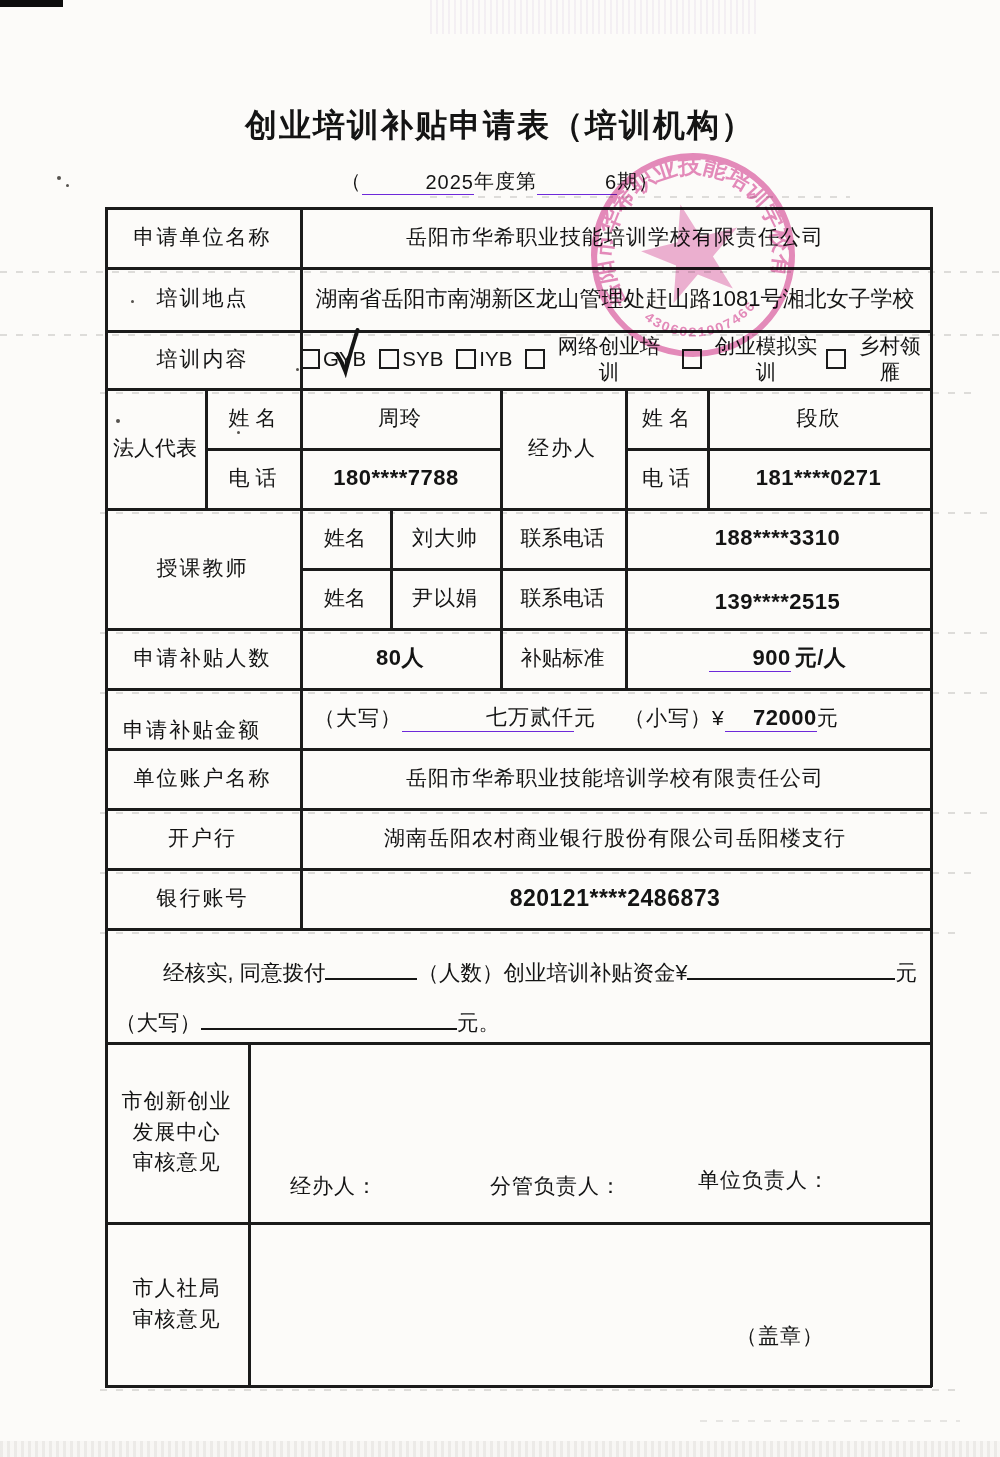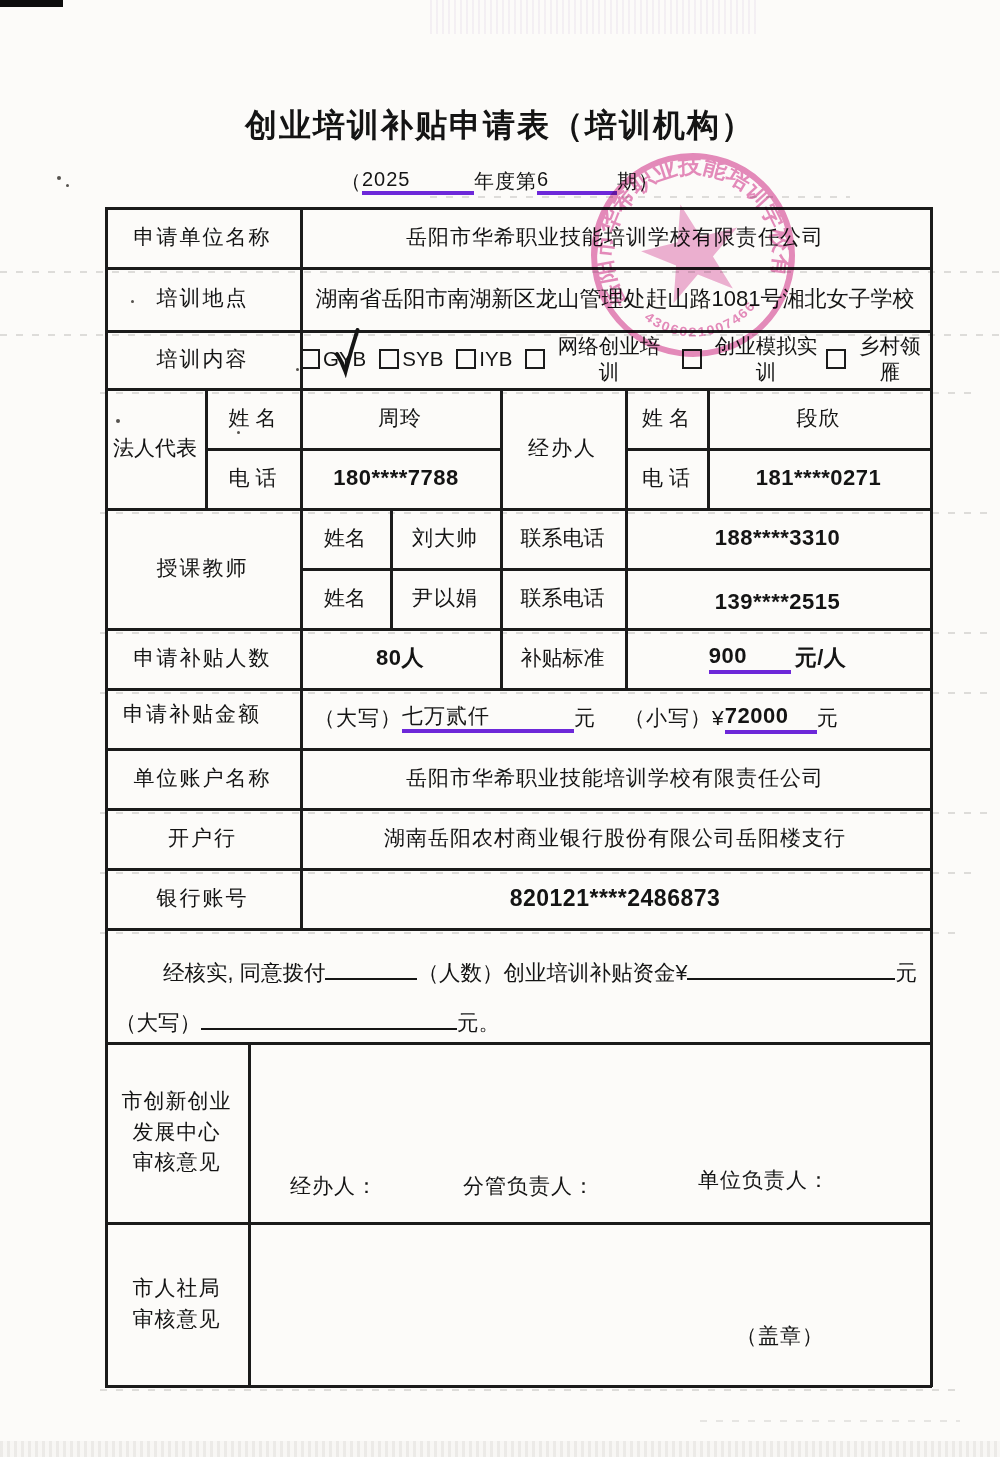"2025" .u { border-bottom: 4px solid #6d28d9 -> 1px solid #6d28d9; text-align: left -> right }
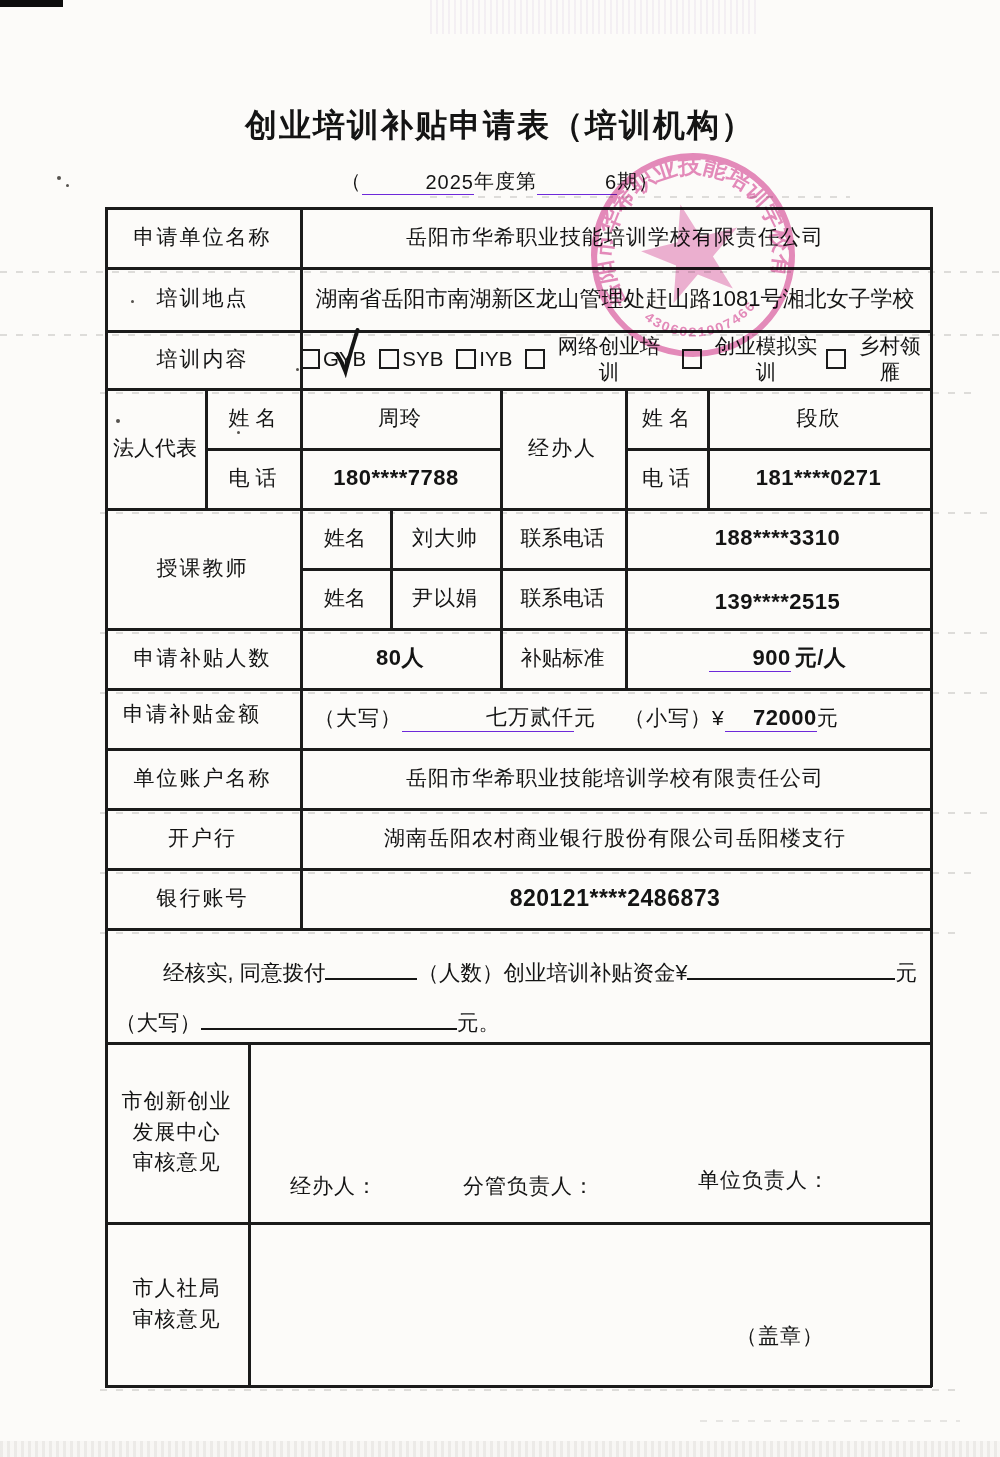"申请补贴金额" div.cell { top: 684px -> 700px }
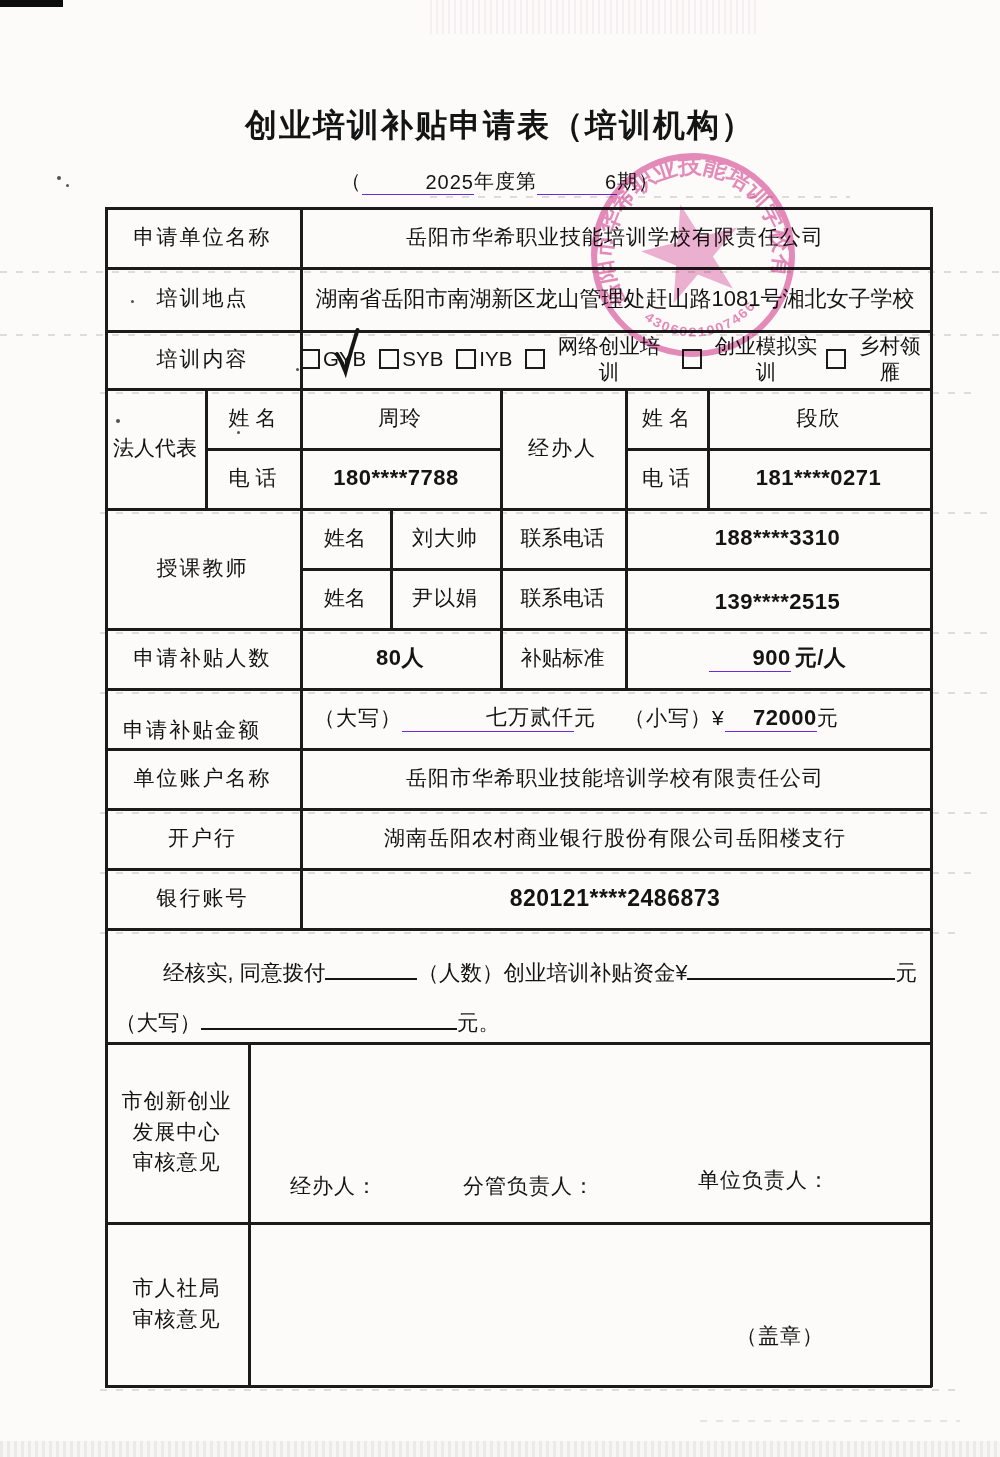"分管负责人：" span.siglab { left: 463px -> 490px }
